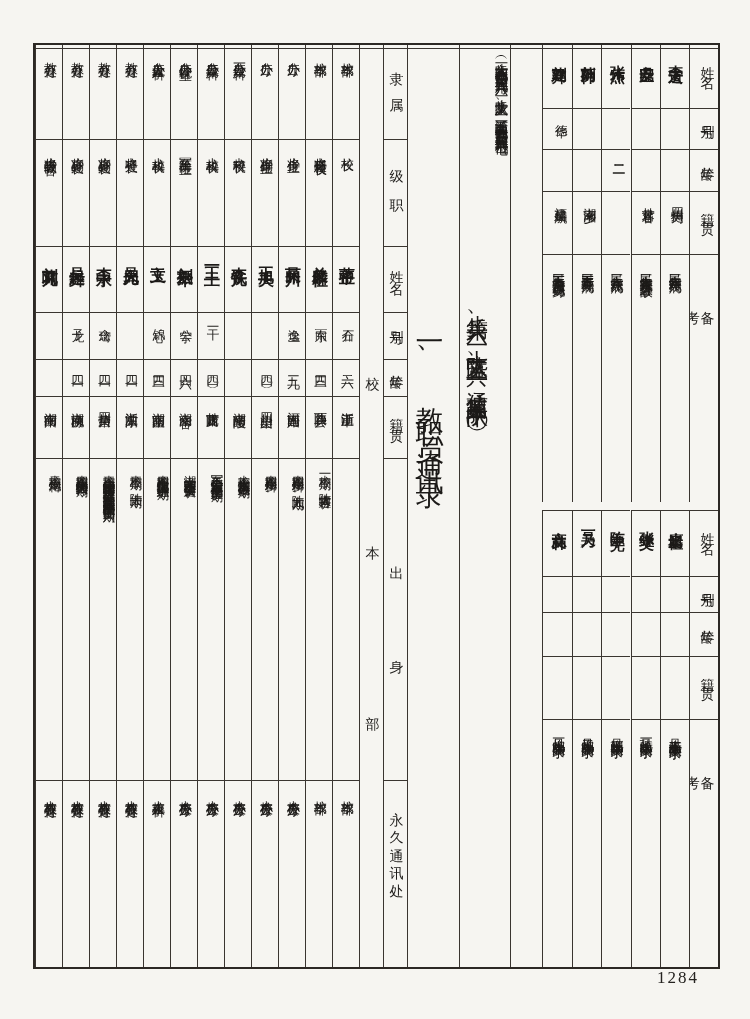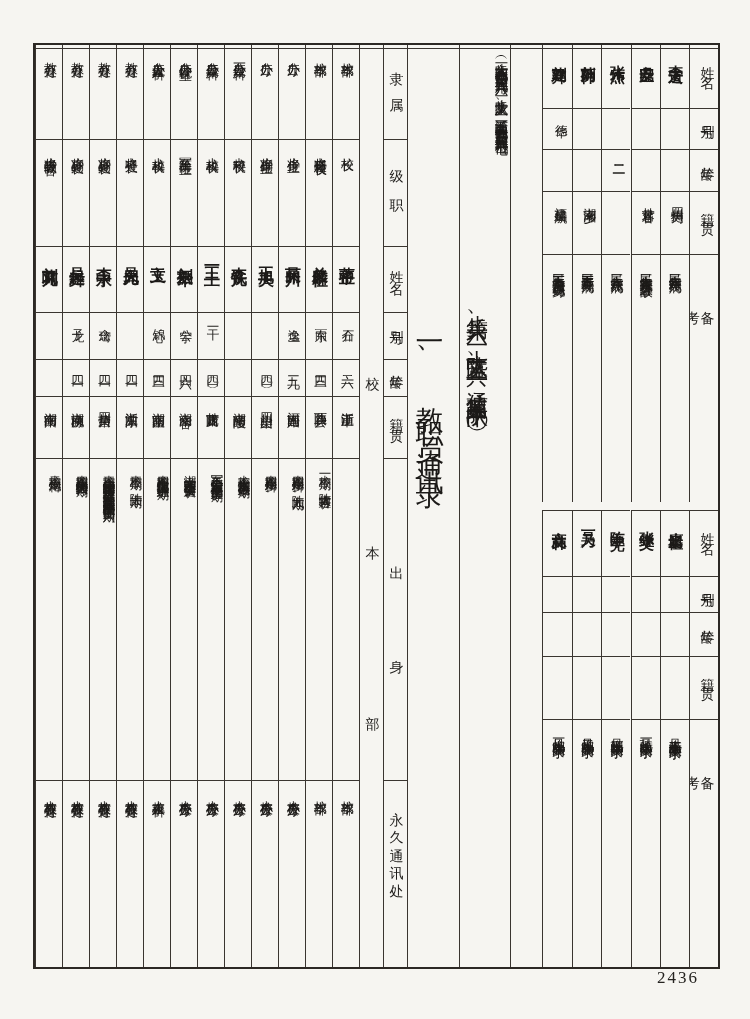"2436" div.page-number { text: 2436 -> 1284 }
